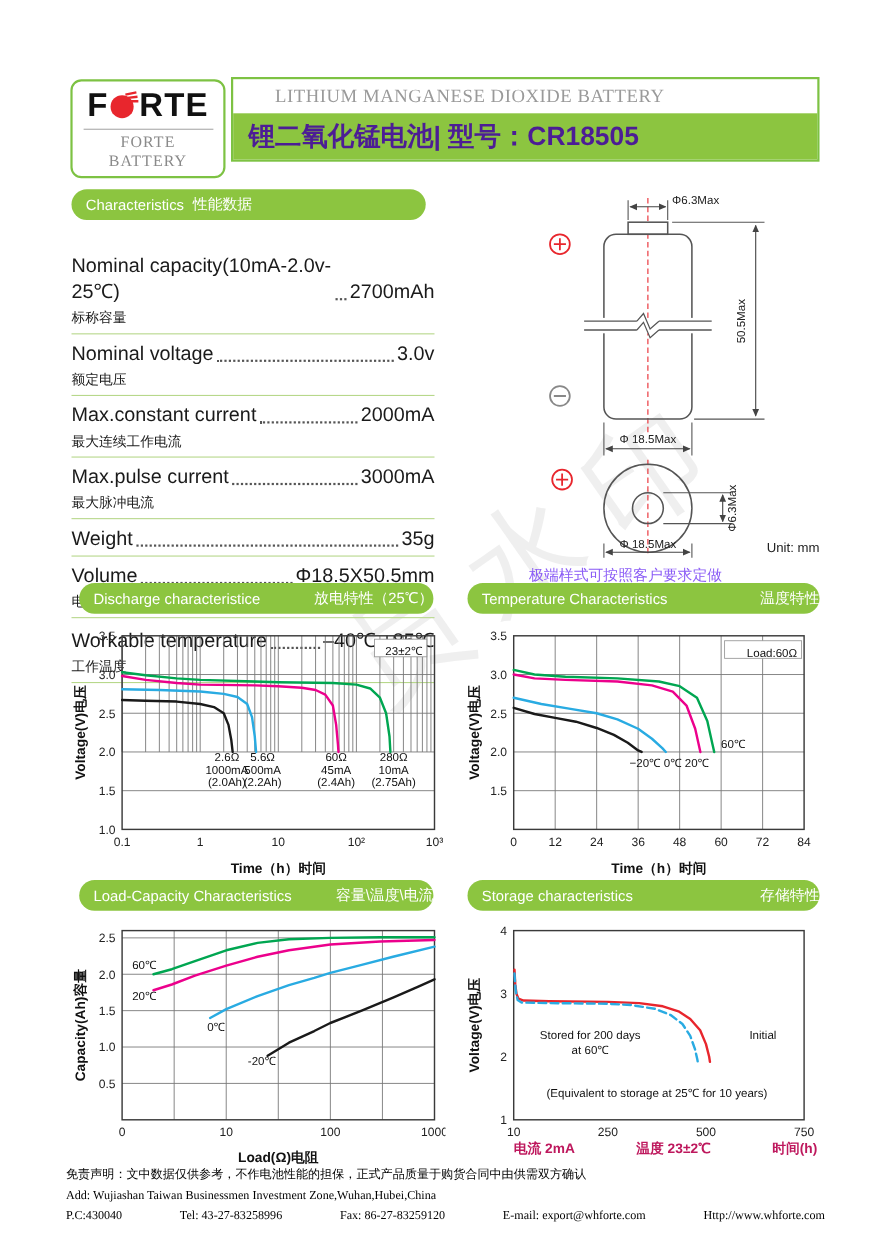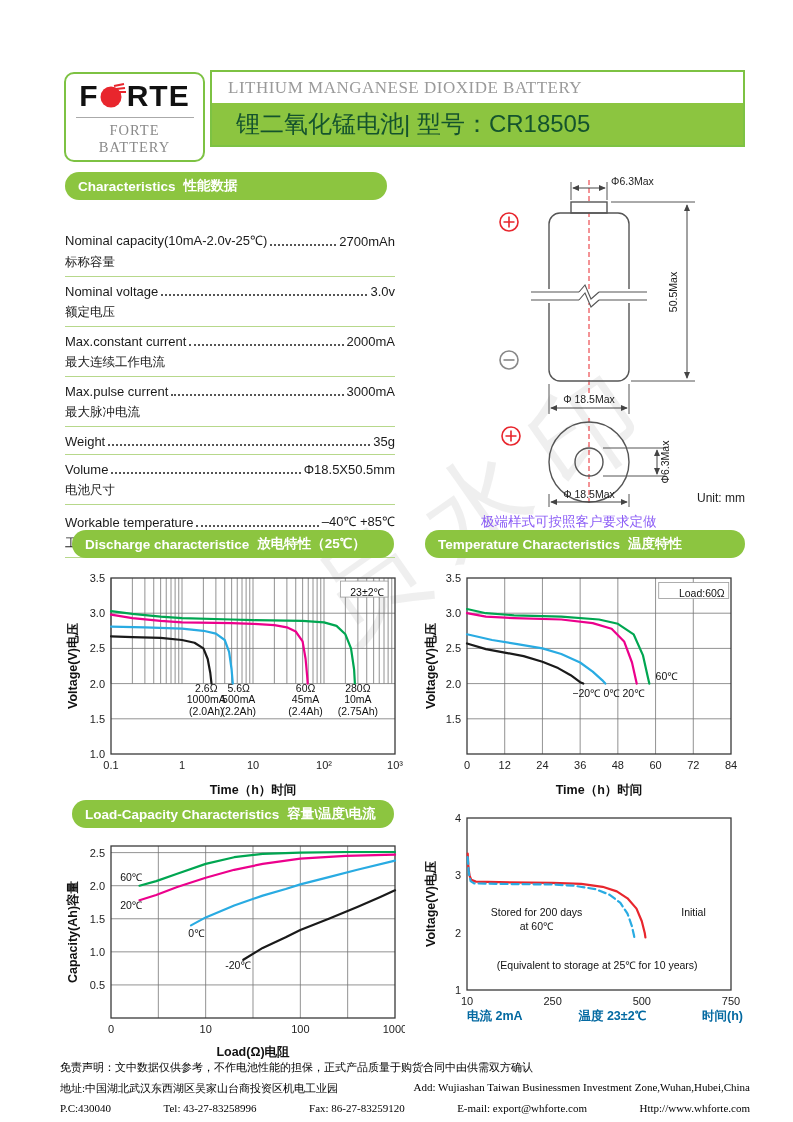"LITHIUM MANGANESE DIOXIDE BATTERY" .header-en { padding-left: 16px -> 38px }
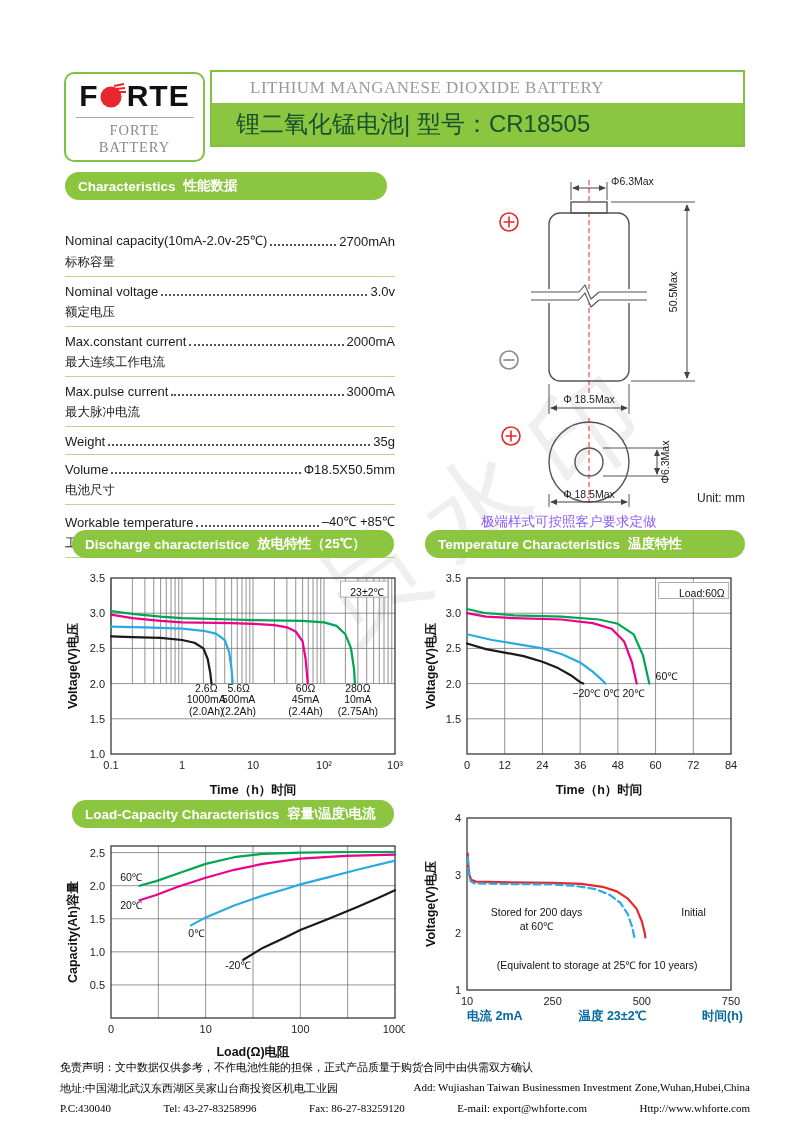"锂二氧化锰电池| 型号：CR18505" .header-cn { color: #14532d -> #4c1d95; font-weight: 400 -> 700; padding-left: 24px -> 14px }
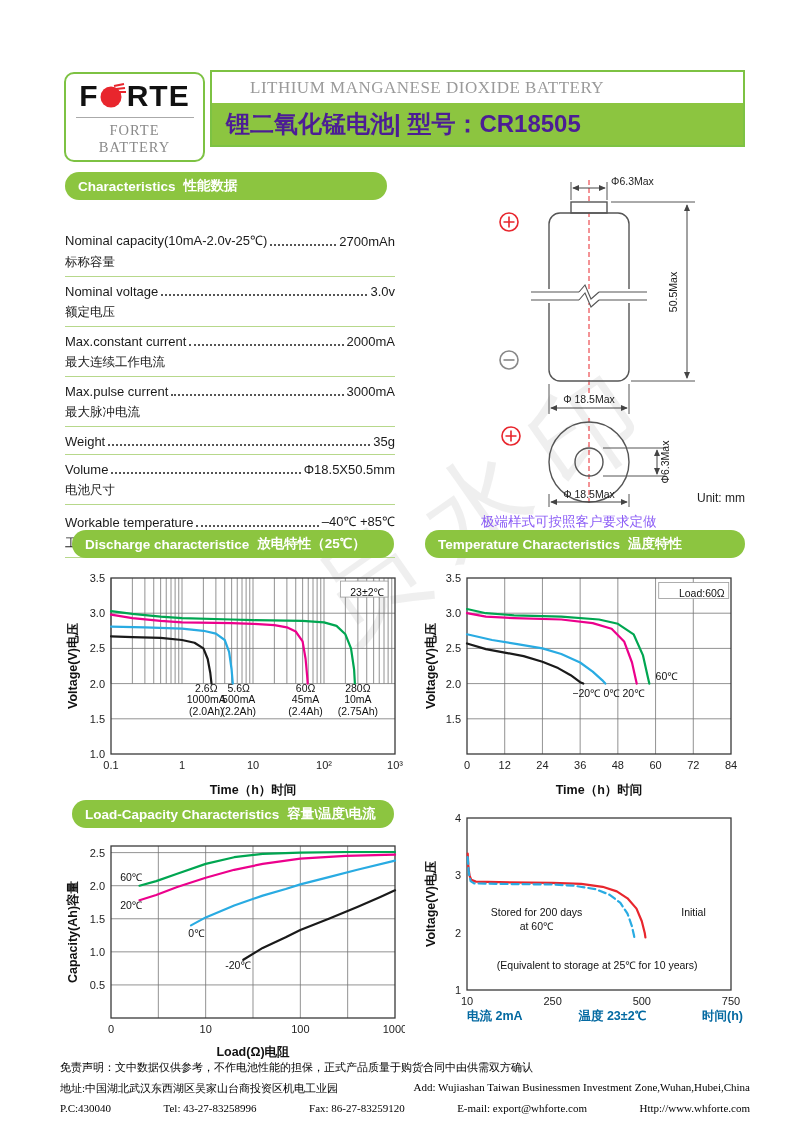"Characteristics" .sec-bar { font-weight: 700 -> 400 }
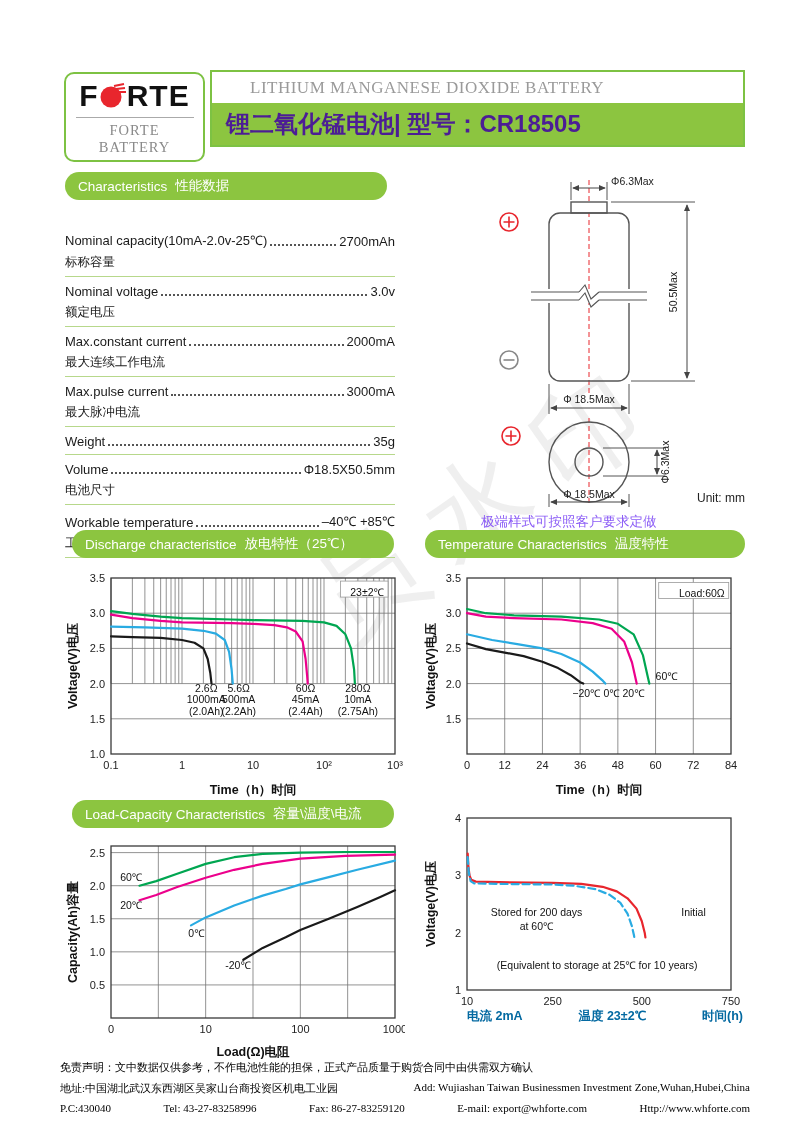"Nominal capacity(10mA-2.0v-25℃)" .crow .l1 { font-size: 13px -> 18px }
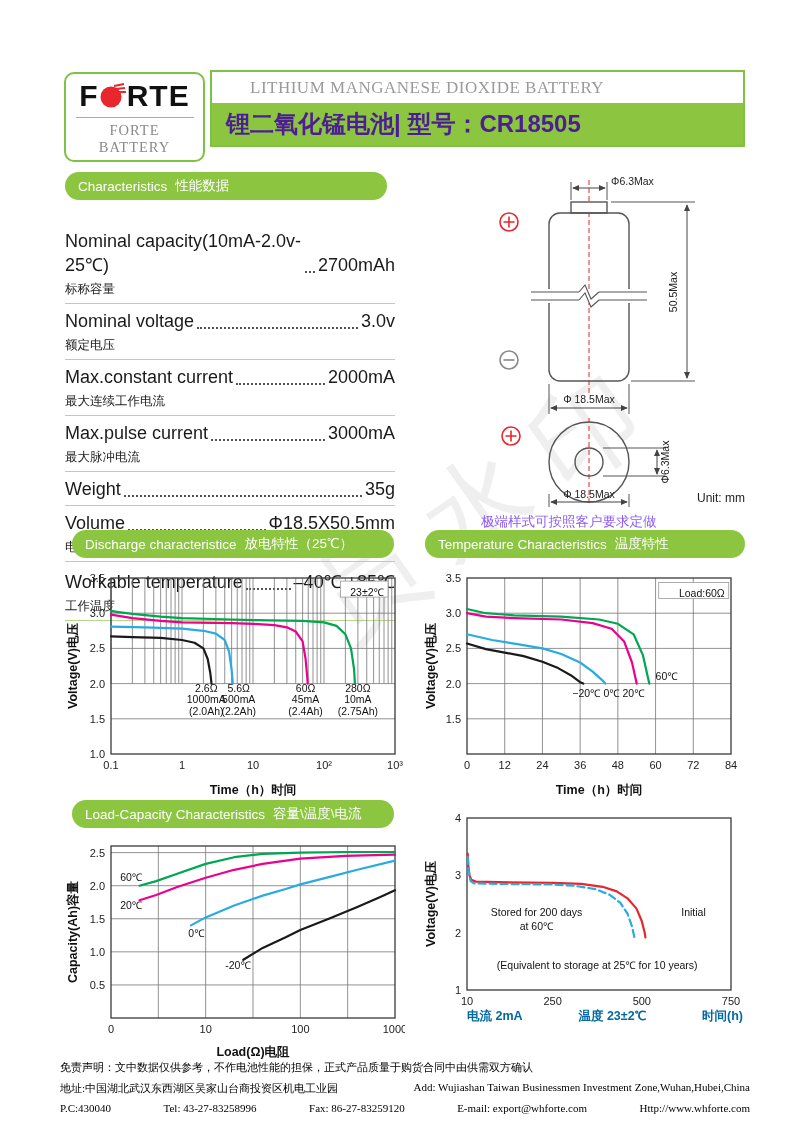"Discharge characteristice" .chart-block .sec-bar { justify-content: none -> space-between }
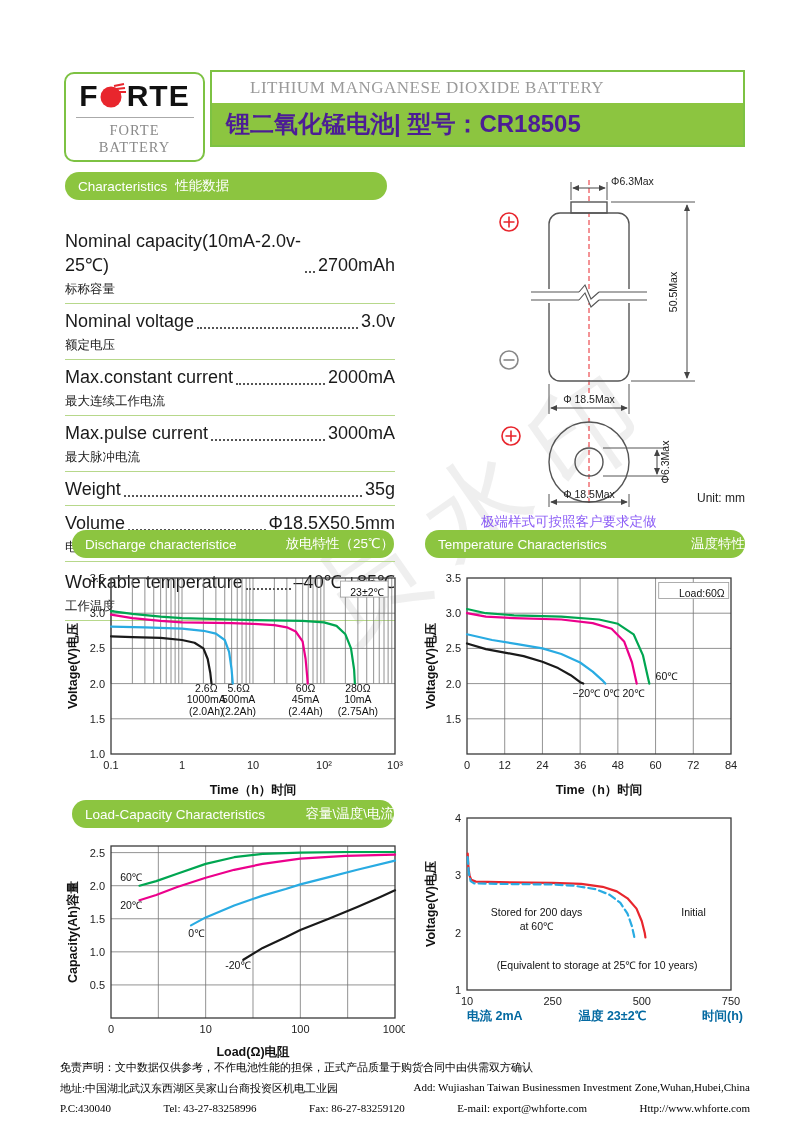"Storage characteristics" div.sec-bar { html: none -> <div> <span>Storage characteristics</span> <span>存储特性</span> </div> }
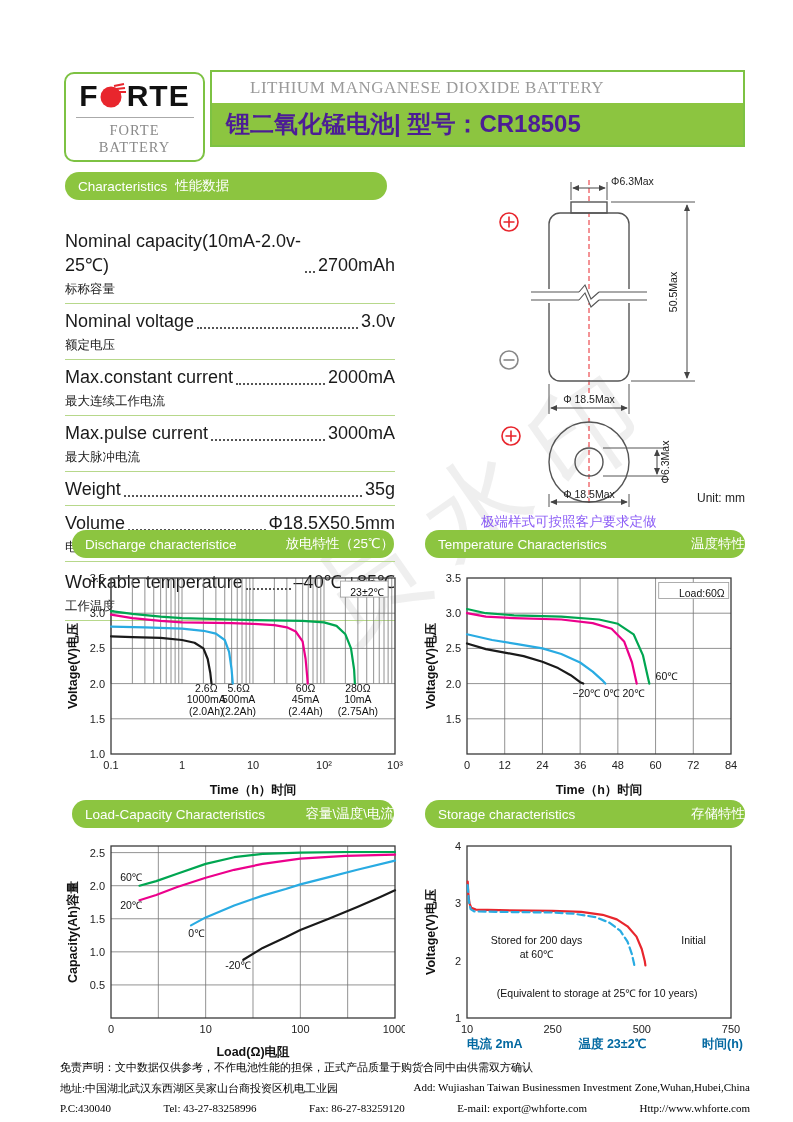"电流 2mA" .sub-axis-row { color: #0369a1 -> #be185d }
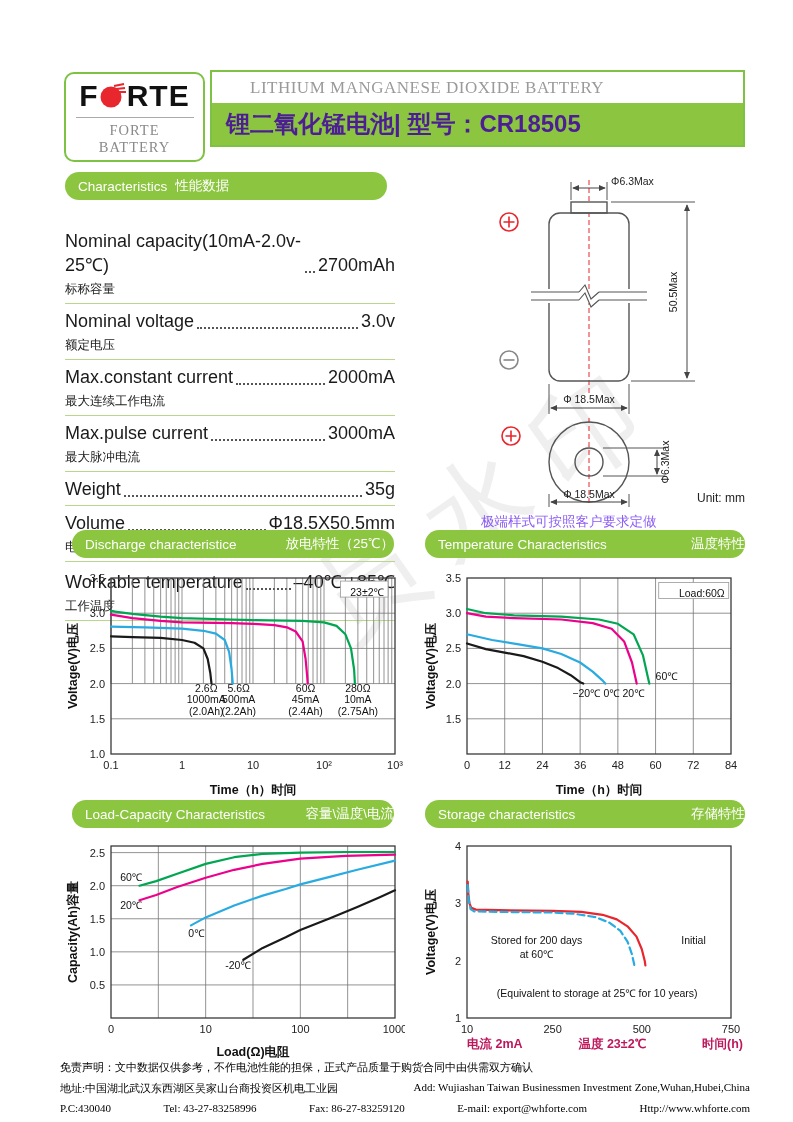"地址:中国湖北武汉东西湖区吴家山台商投资区机电工业园" span { html: <span>地址:中国湖北武汉东西湖区吴家山台商投资区机电工业园</span> -> none }
